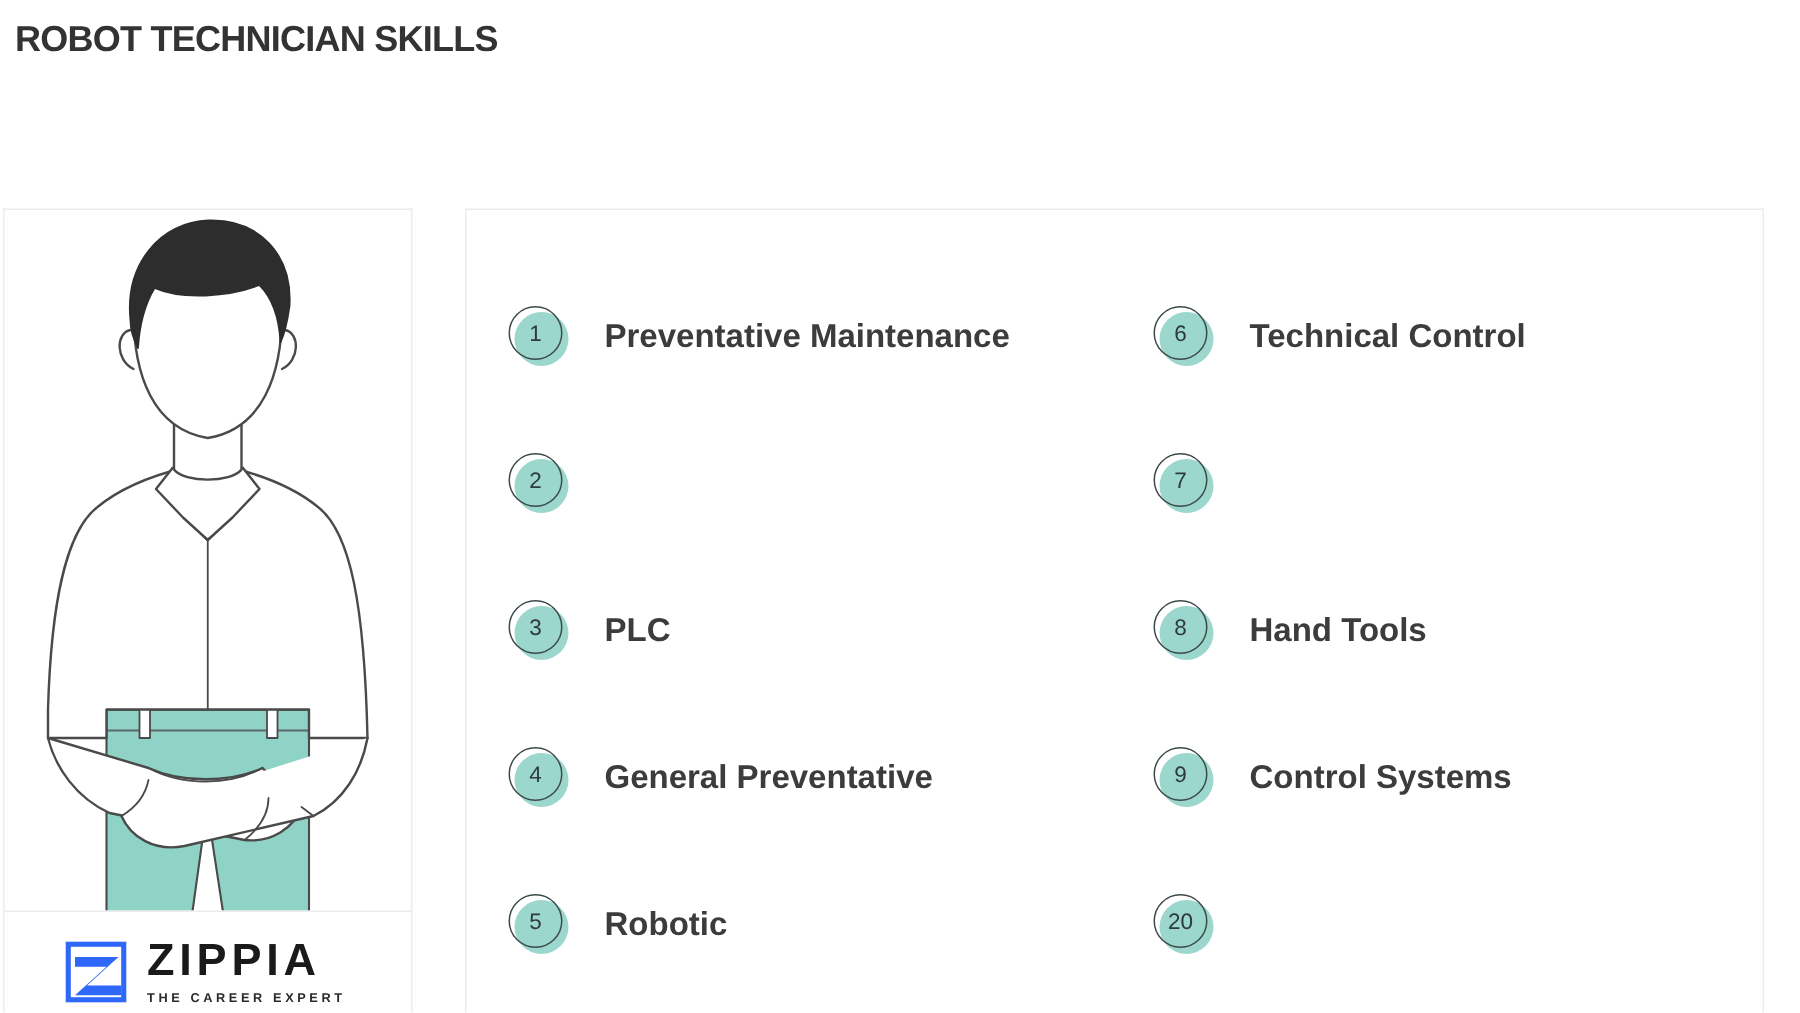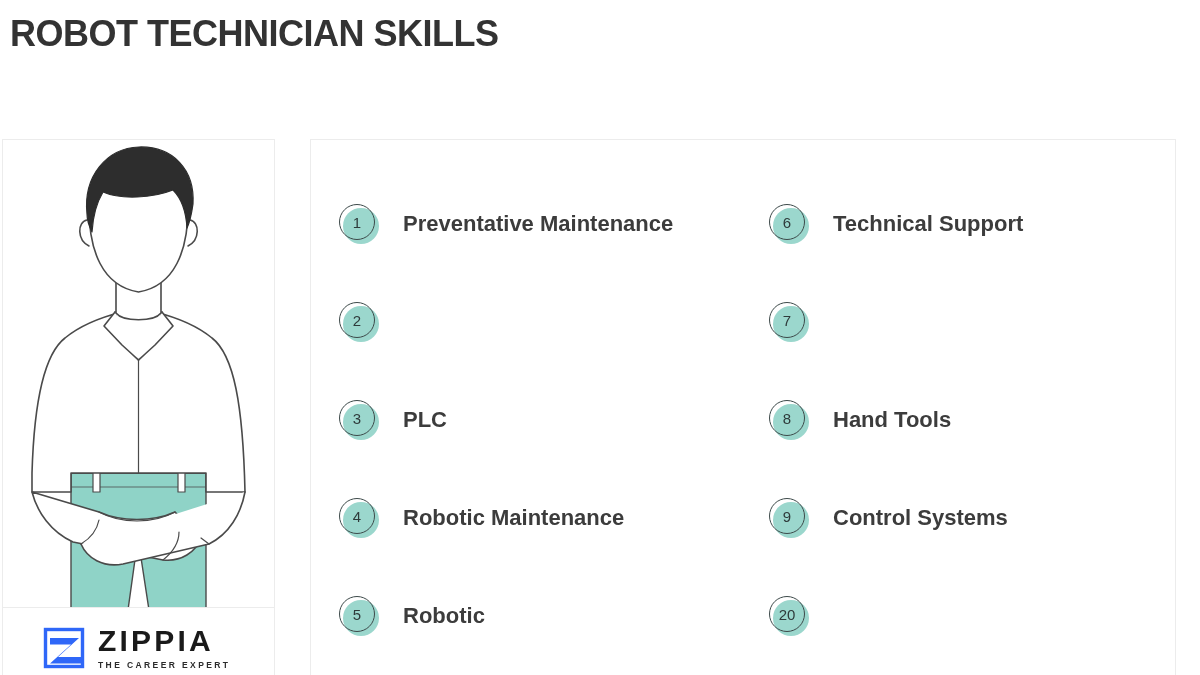"ROBOT TECHNICIAN SKILLS" .page-title { font-size: 36px -> 24px }
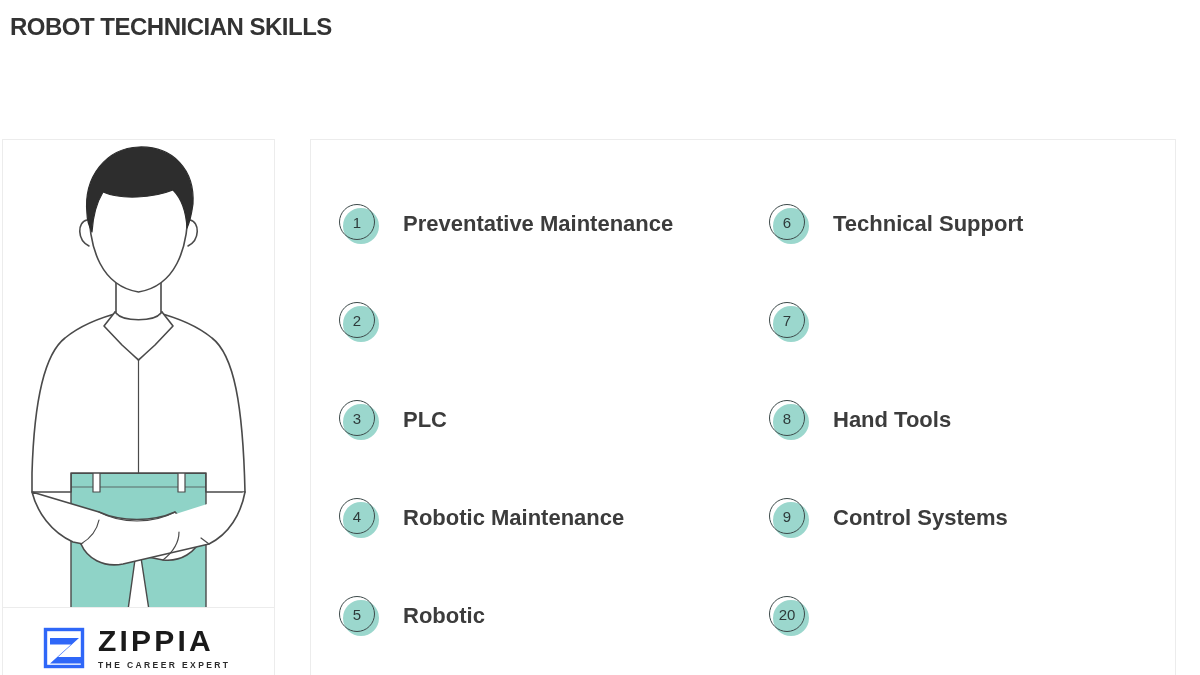"Technical Support" div.skill-label { text: Support -> Control }
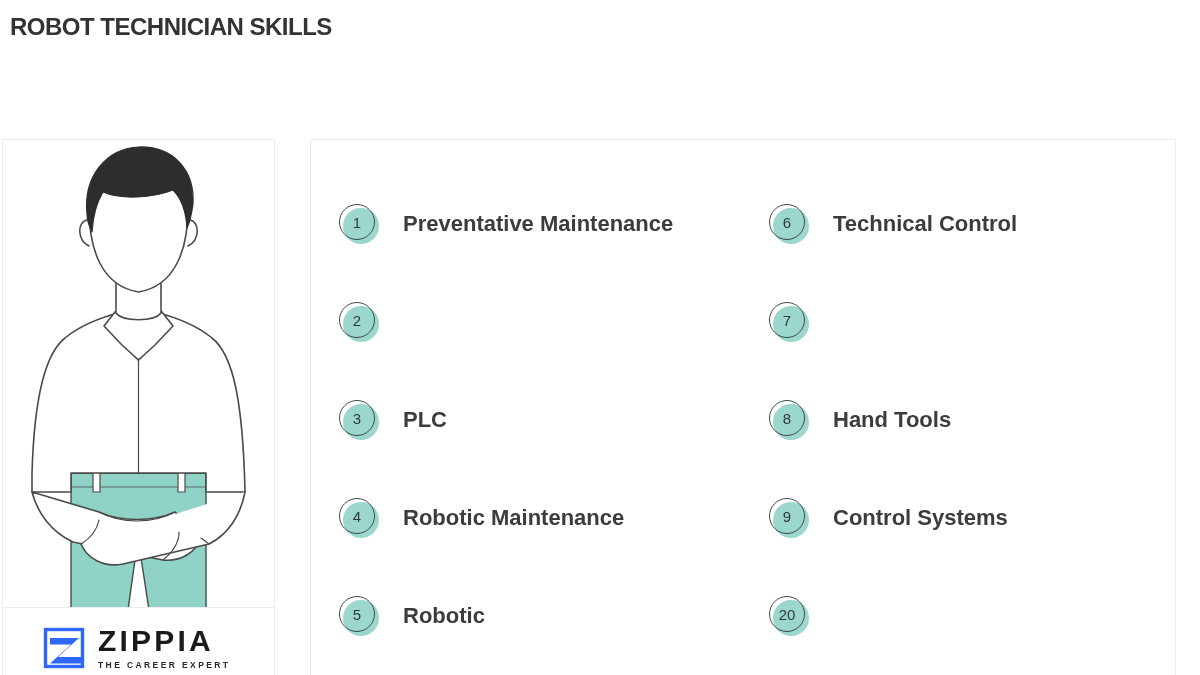"Robotic Maintenance" div.skill-label { text: Robotic Maintenance -> General Preventative }
